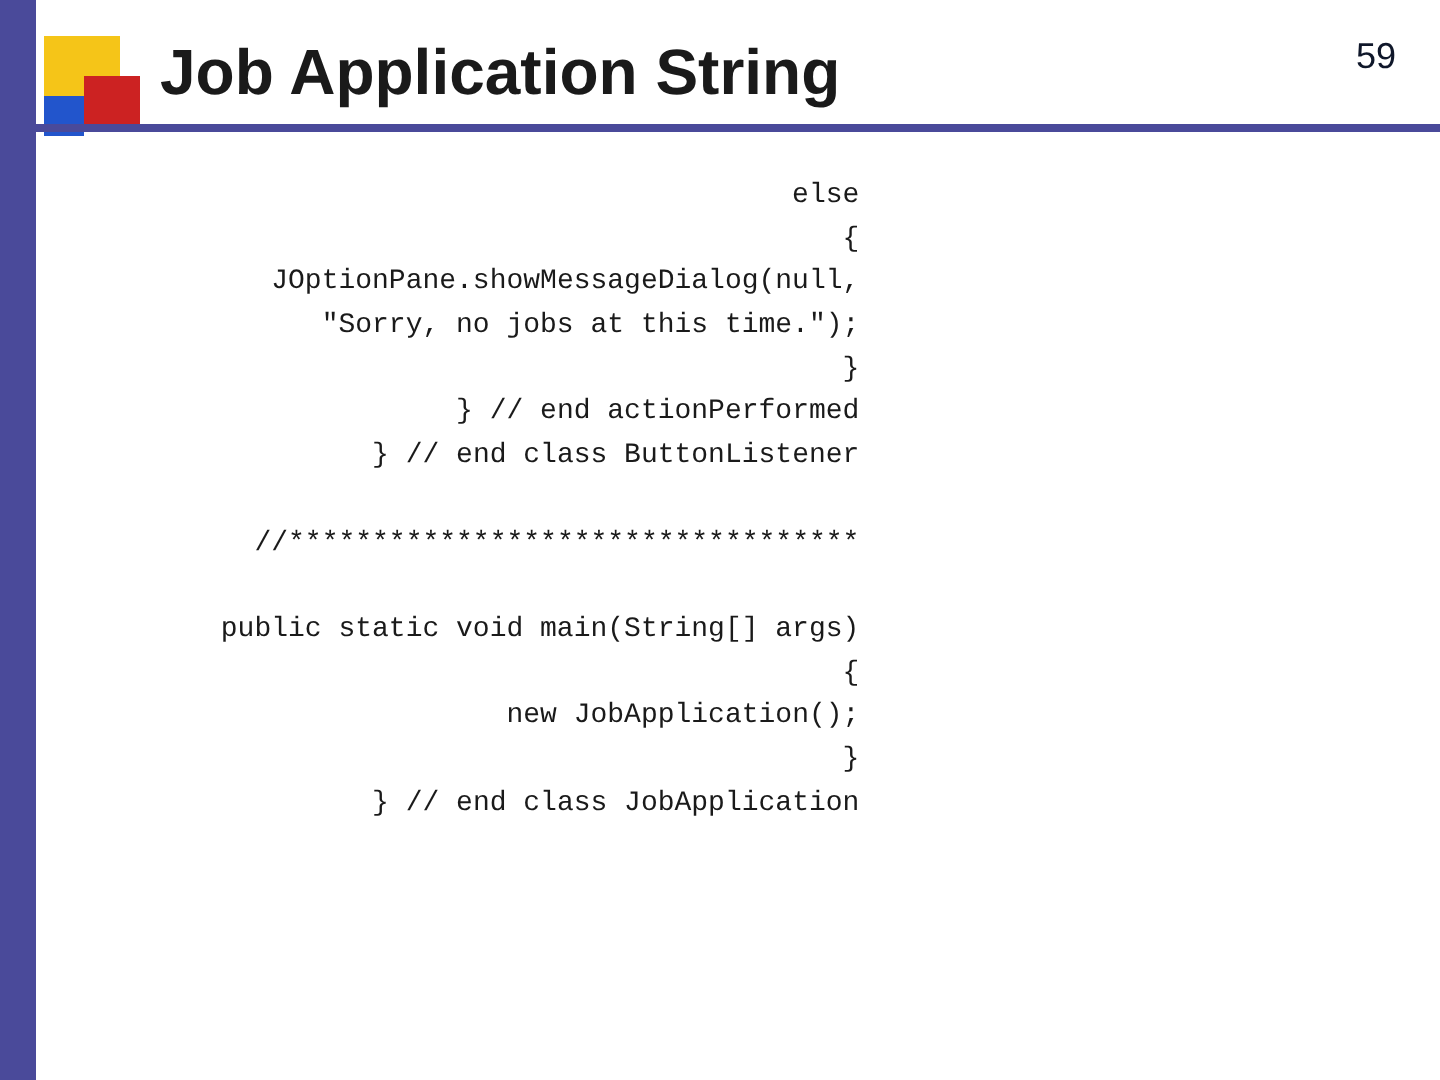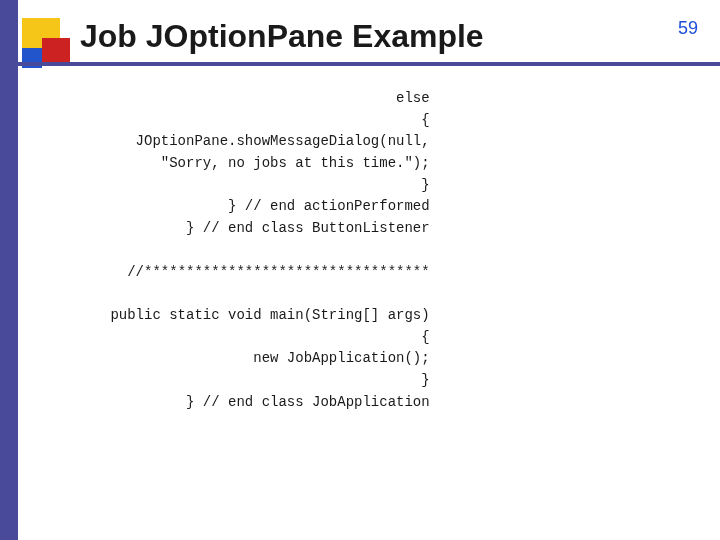"Job JOptionPane Example" div.title { text: JOptionPane Example -> Application String }
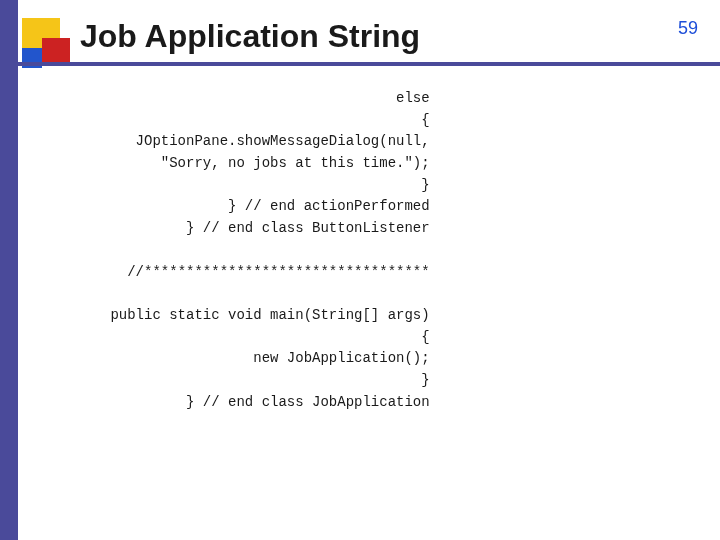"59" .slide-number { color: #1d4ed8 -> #0f172a }
